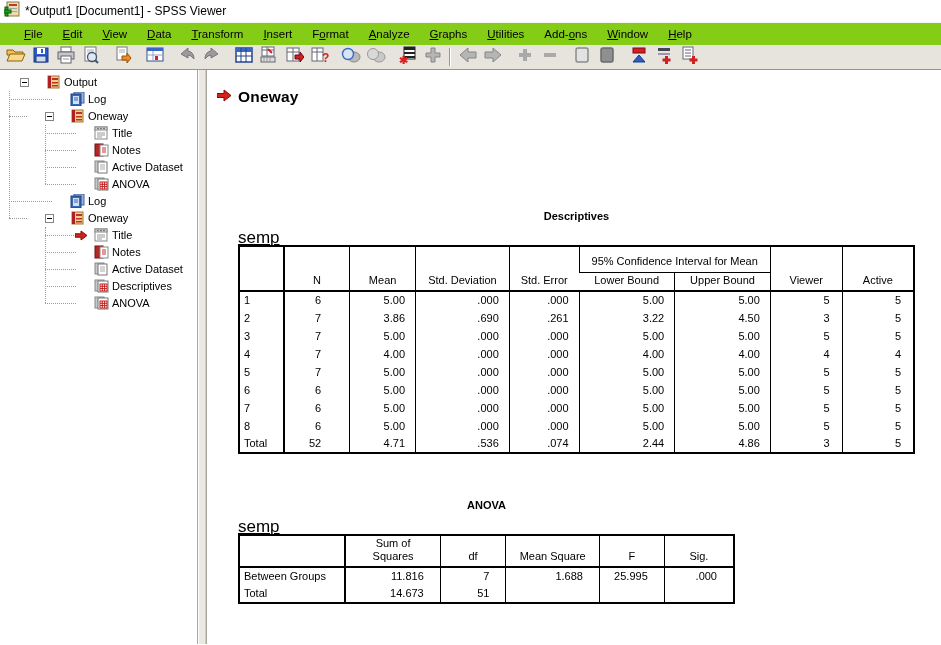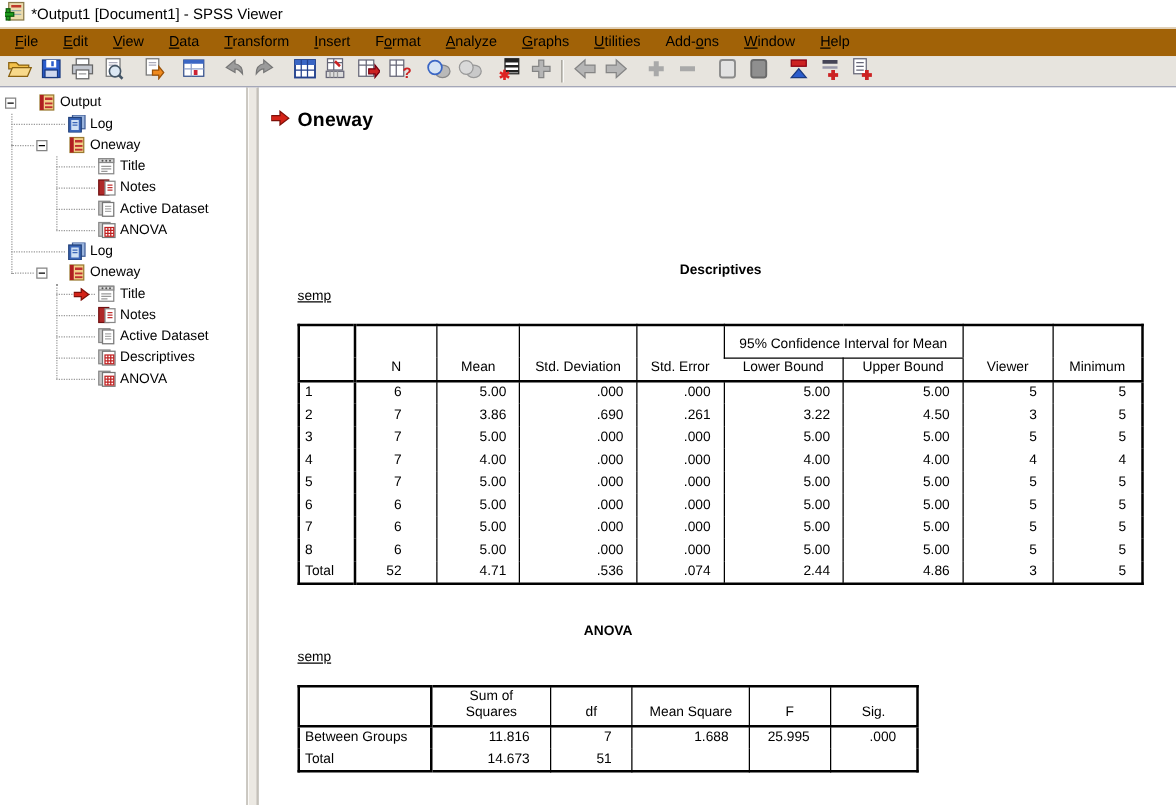"File" .menubar { background: #a16207 -> #84cc16; padding-left: 2px -> 14px }
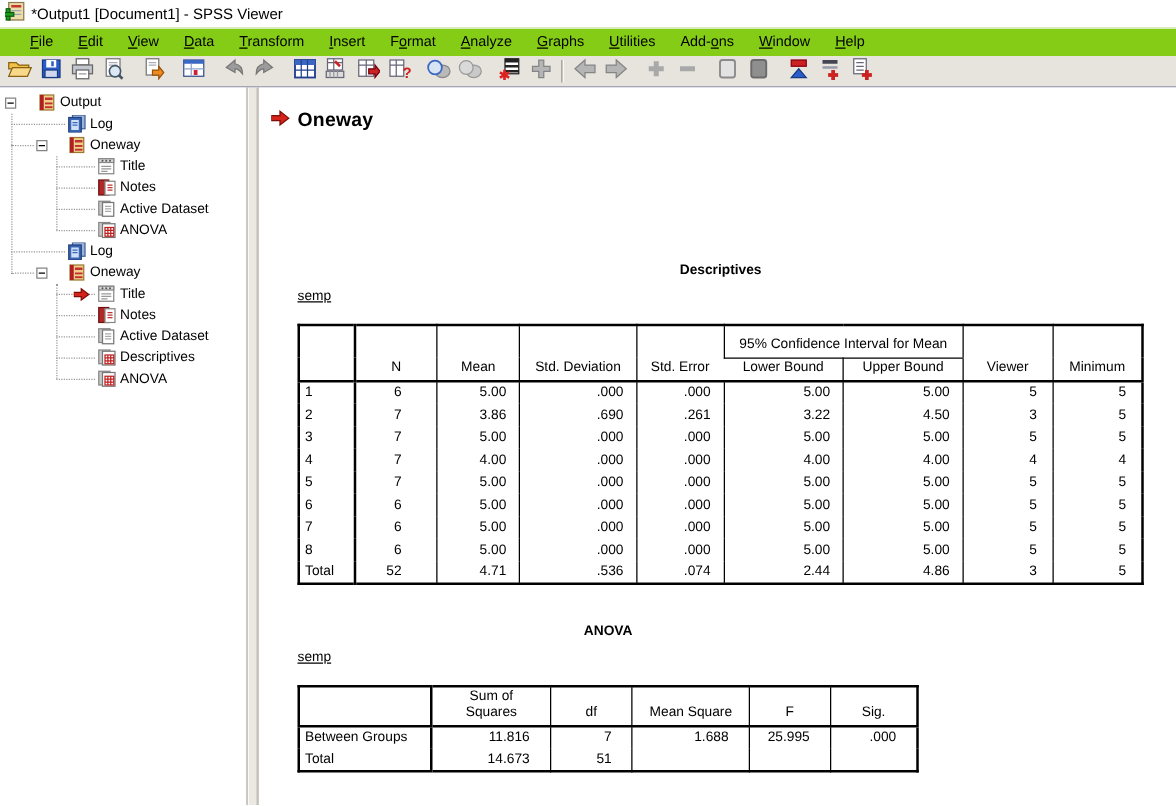"Output" .tree-row { left: 0 -> 16px }
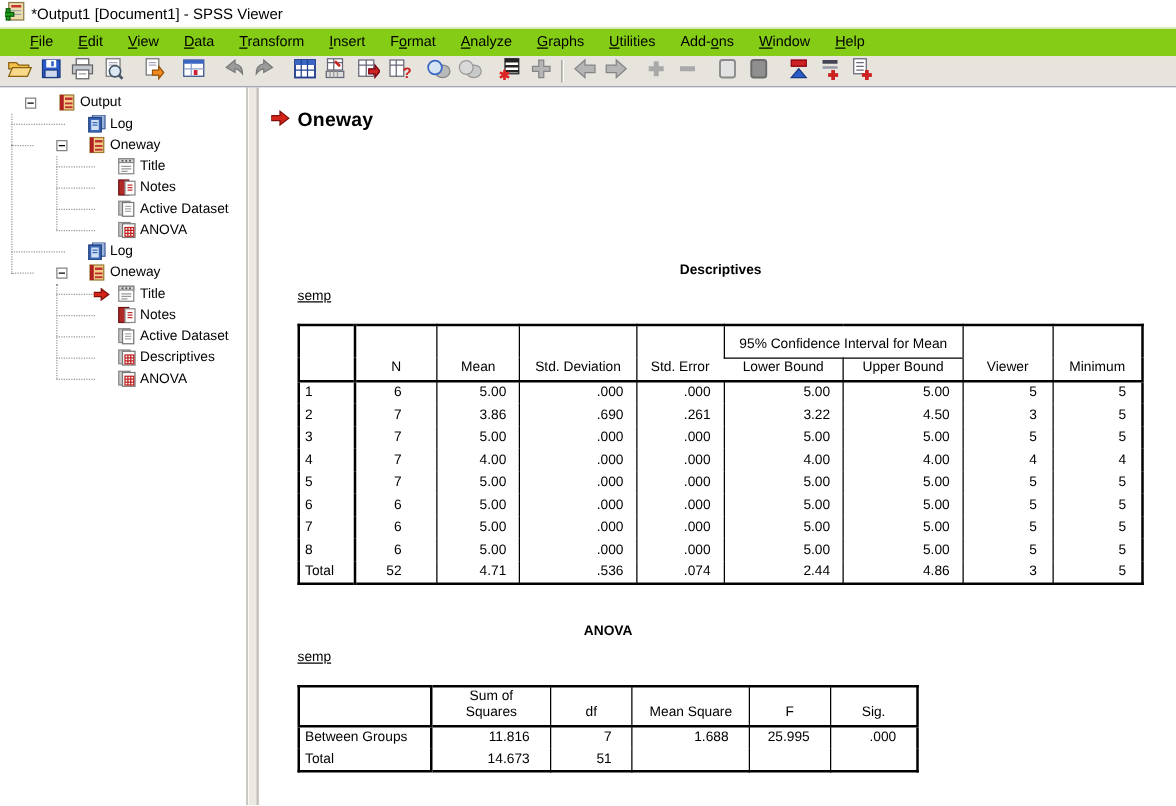"semp" .layer-label { font-size: 11px -> 17px; margin-bottom: 15px -> 1px }
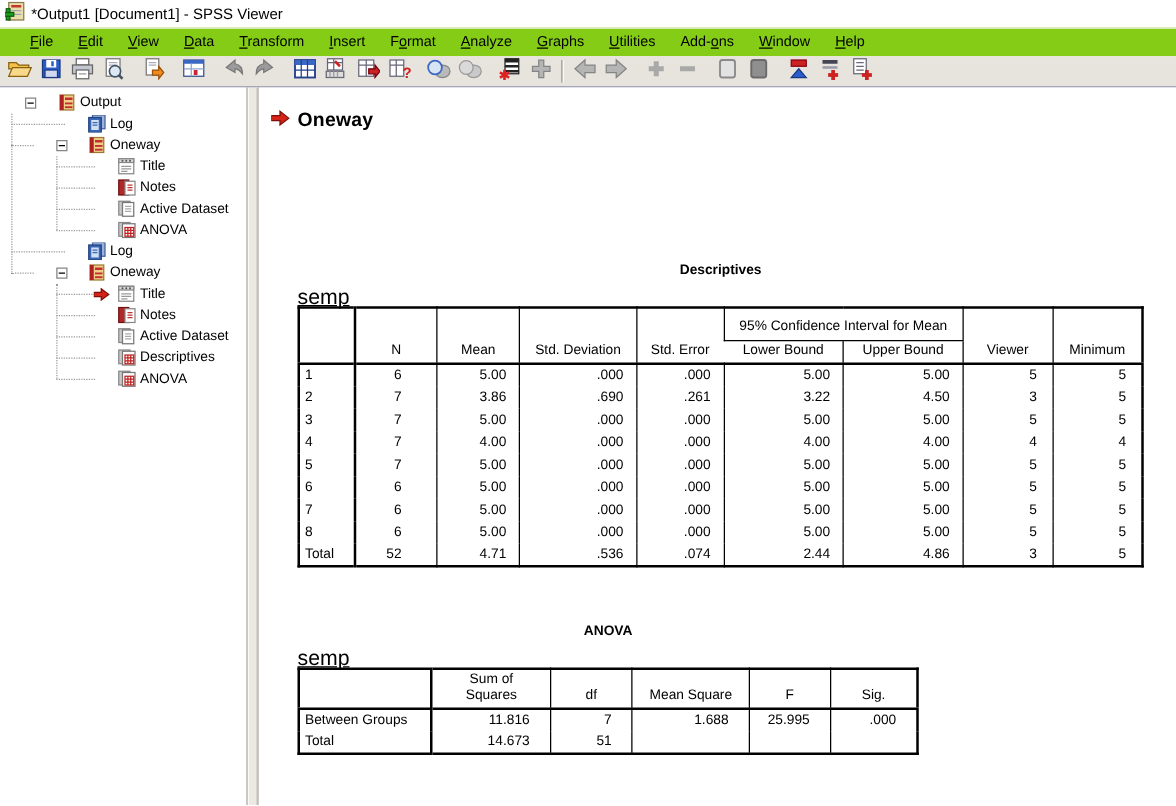"Minimum" th { text: Minimum -> Active }
